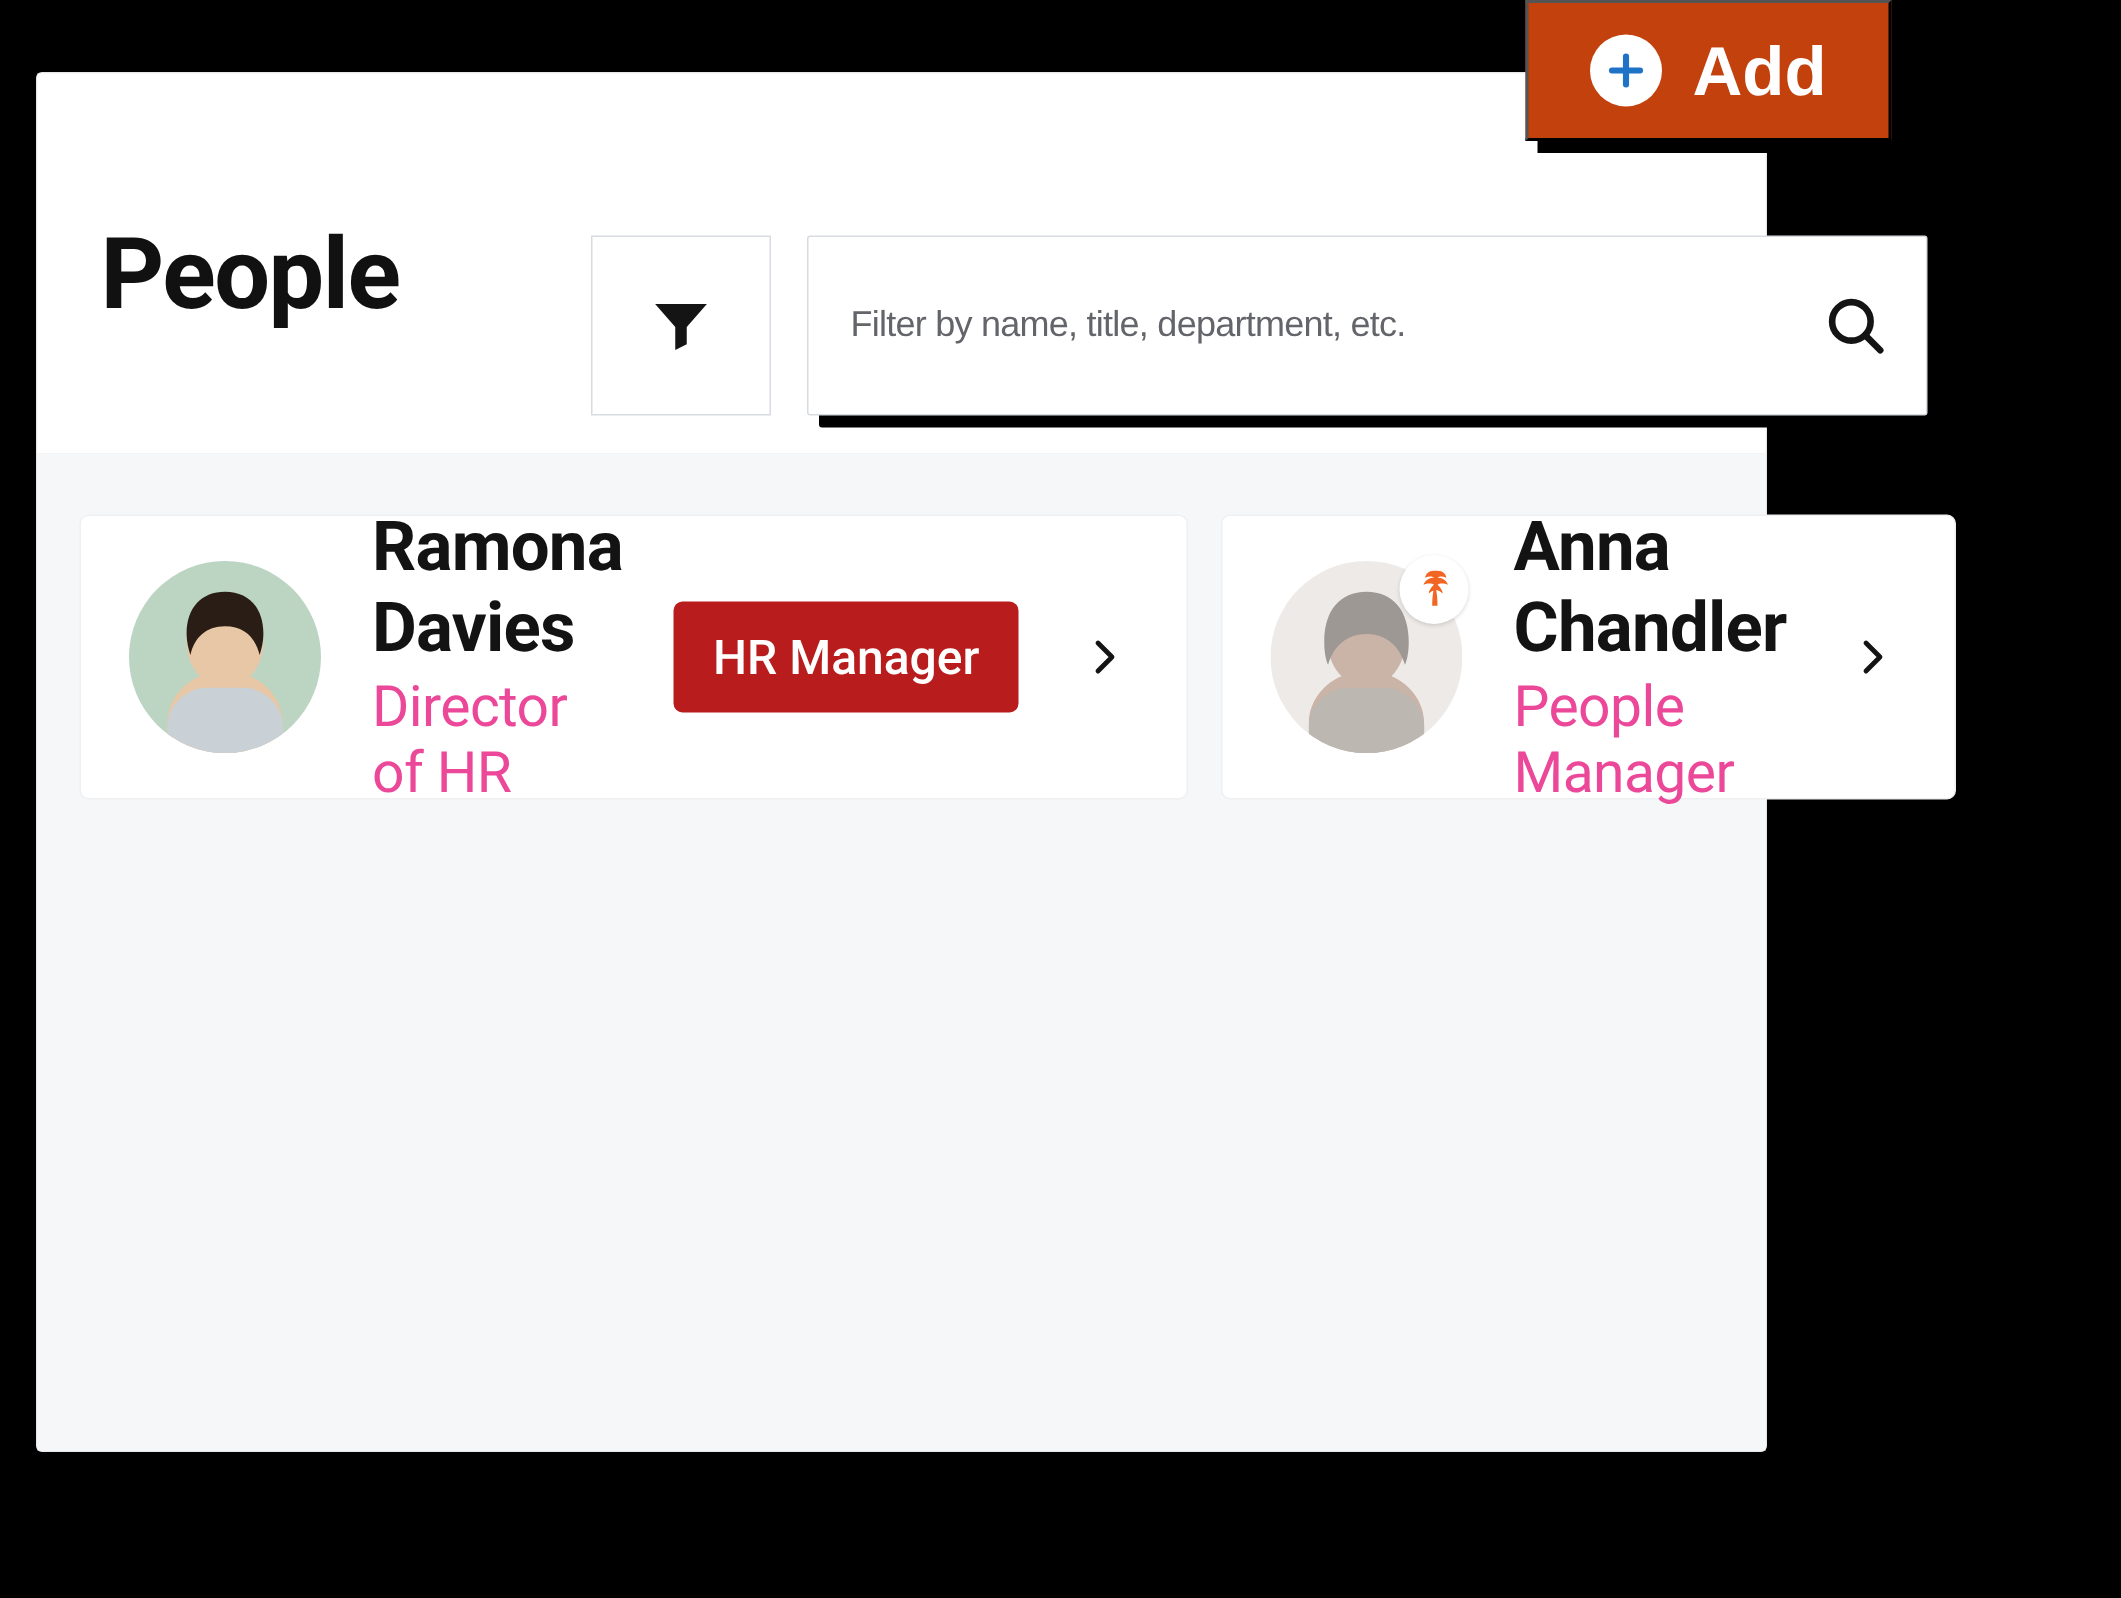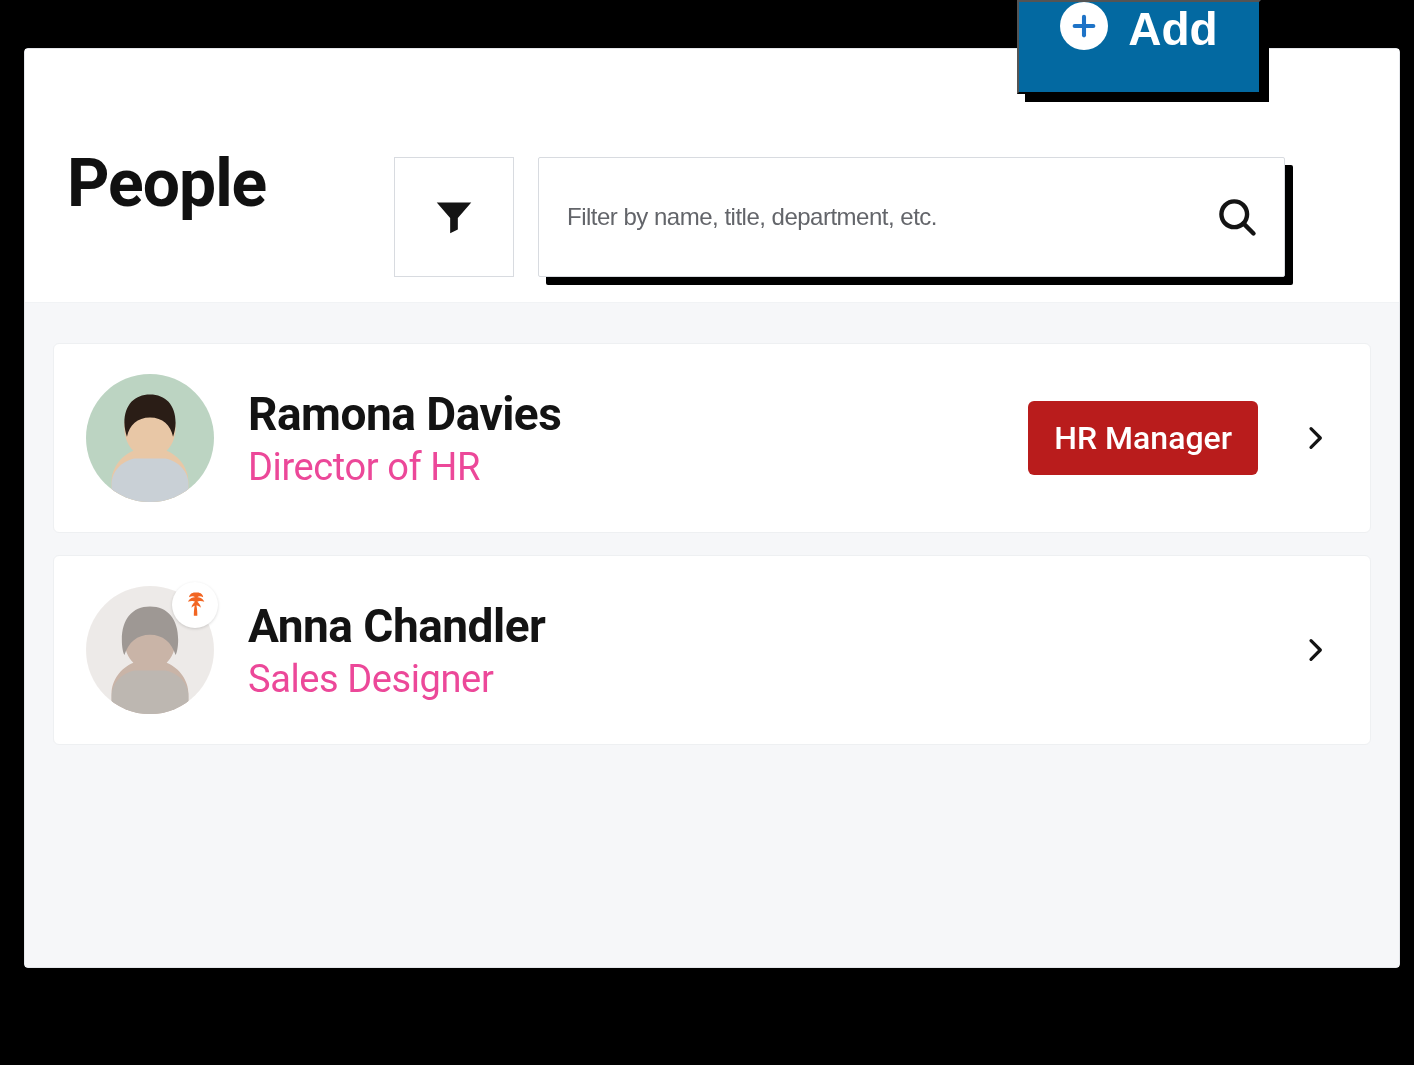"Add" .add-button { align-items: flex-start -> center; background: #0369a1 -> #c2410c }
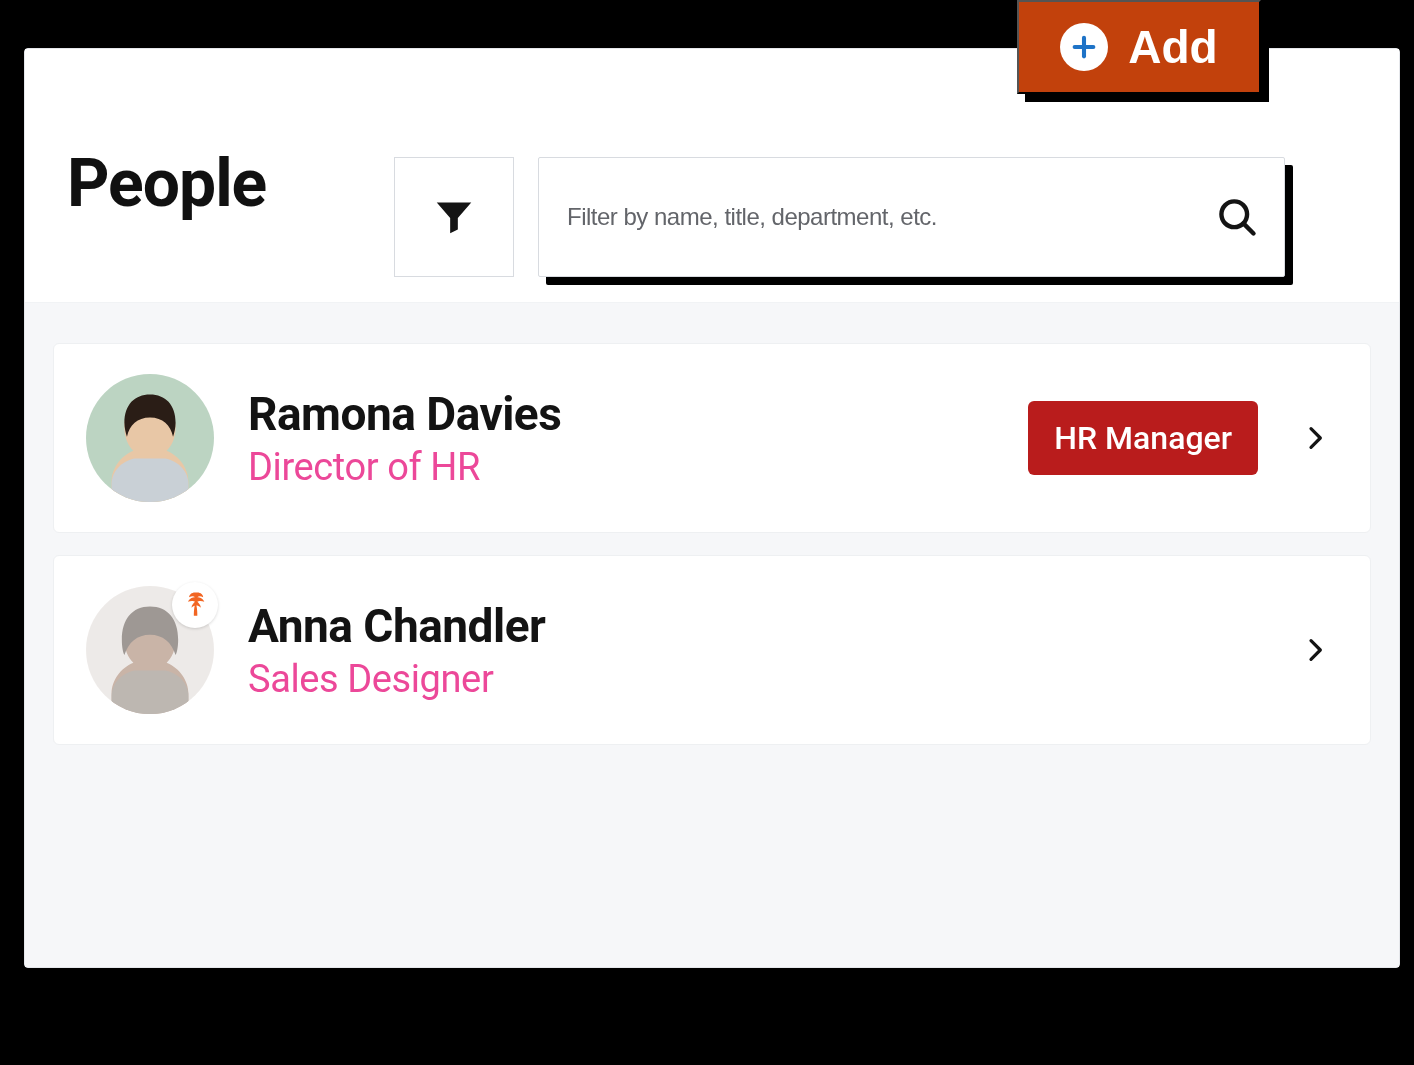"People" .panel { width: 1376px -> 1154px }
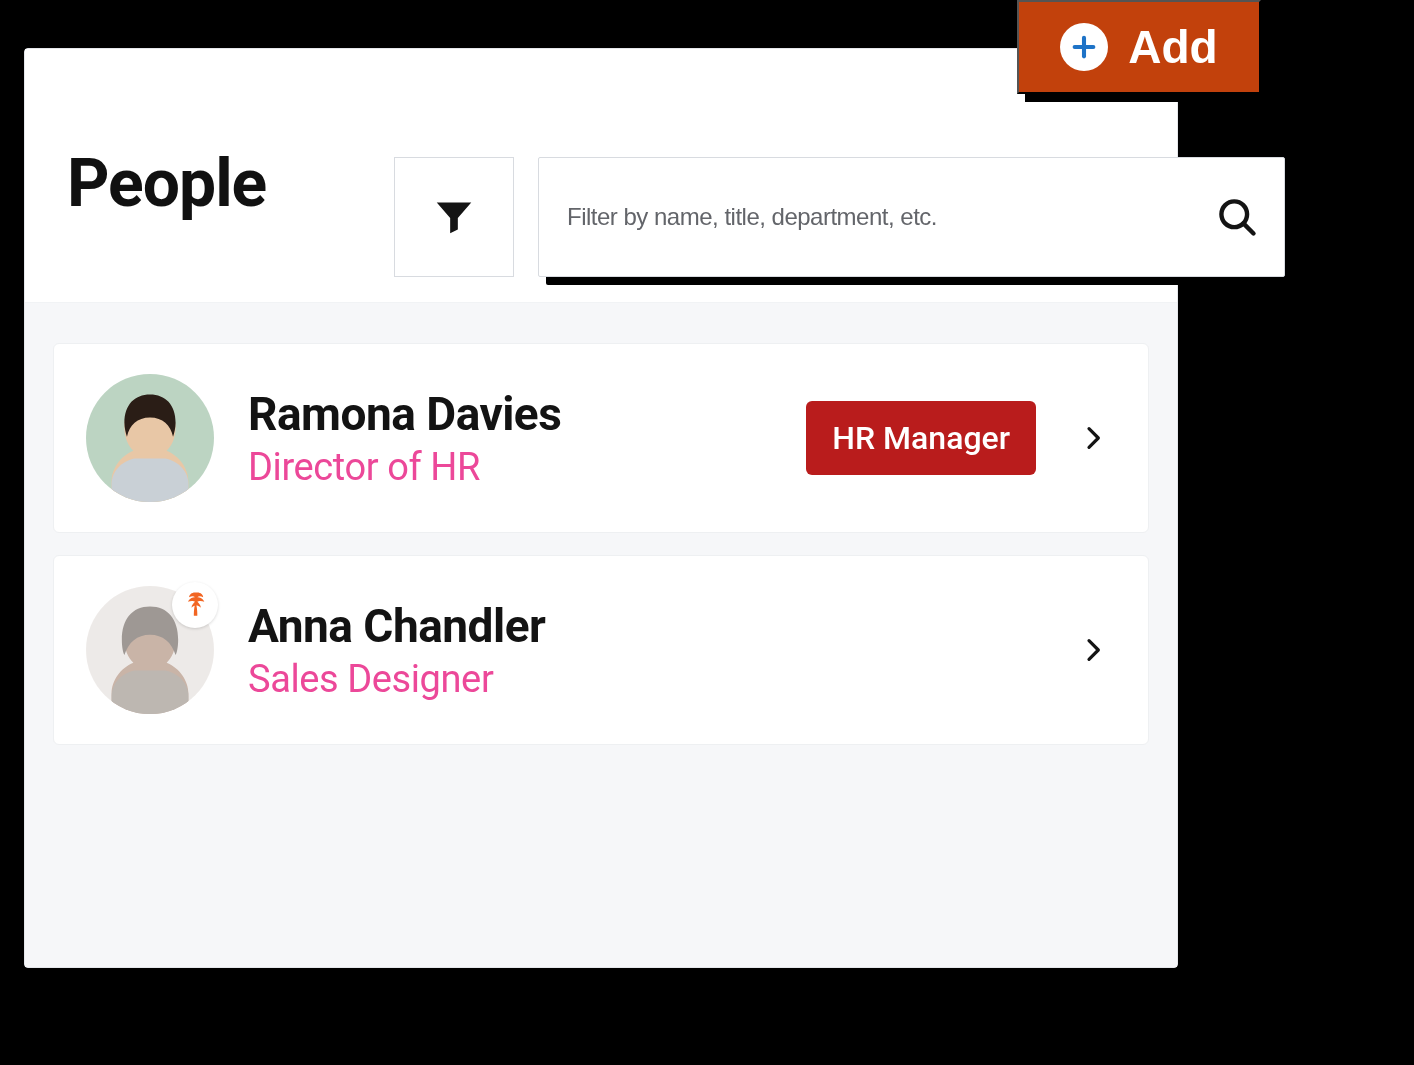"Ramona Davies" .list-area { flex-direction: column -> row }
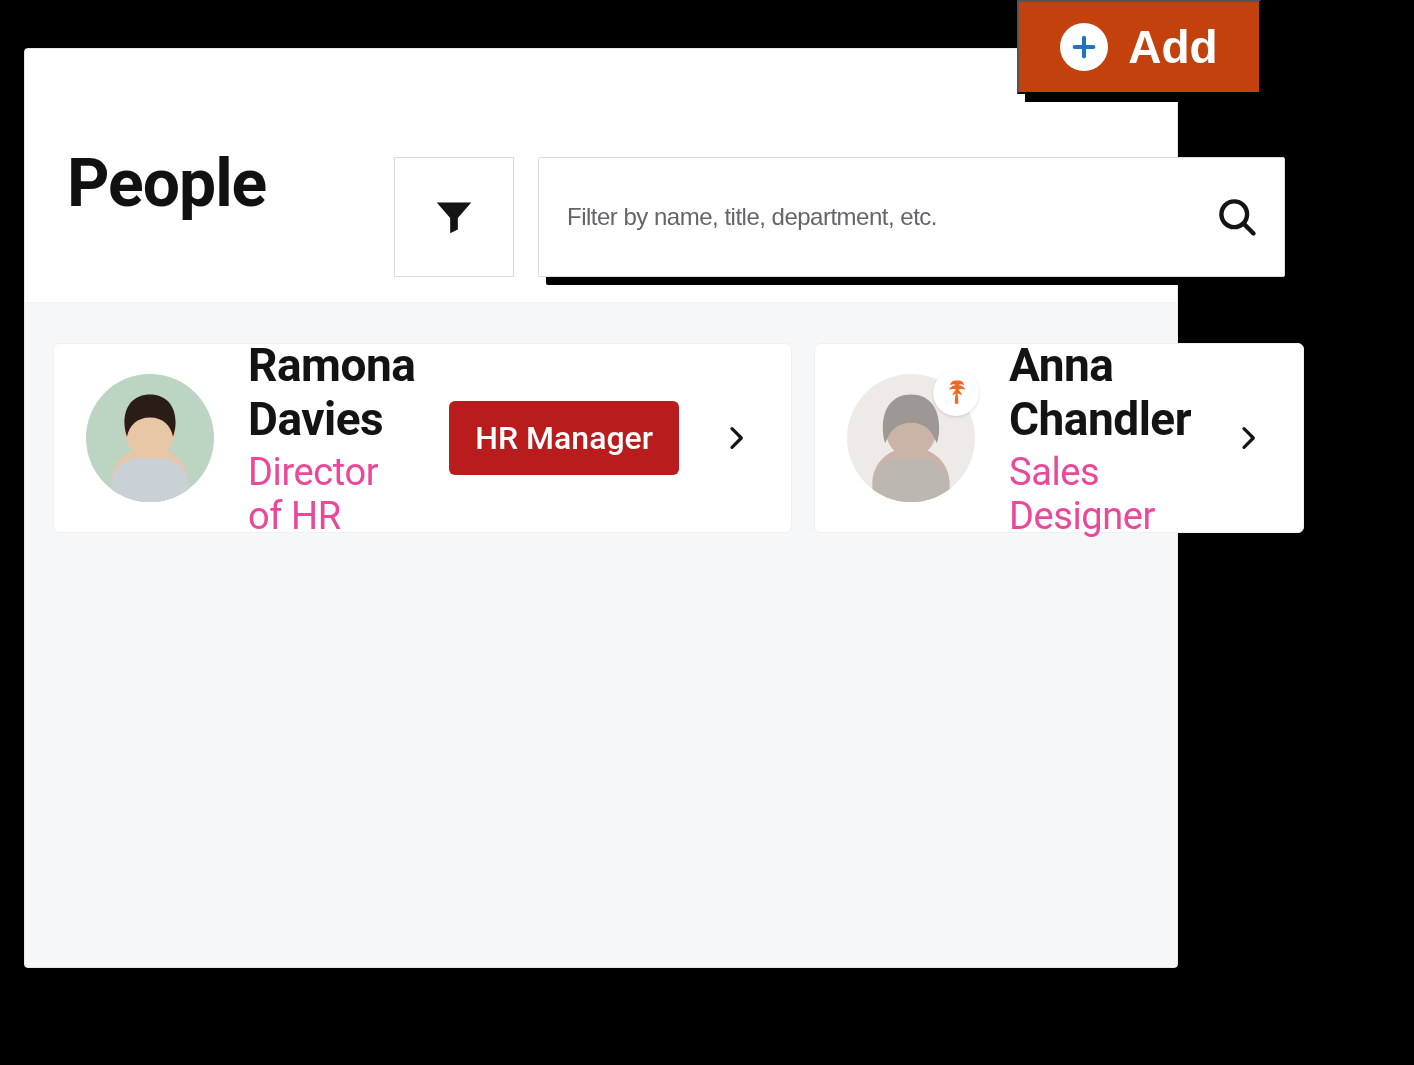"Sales Designer" div.person-title { text: Sales Designer -> People Manager }
